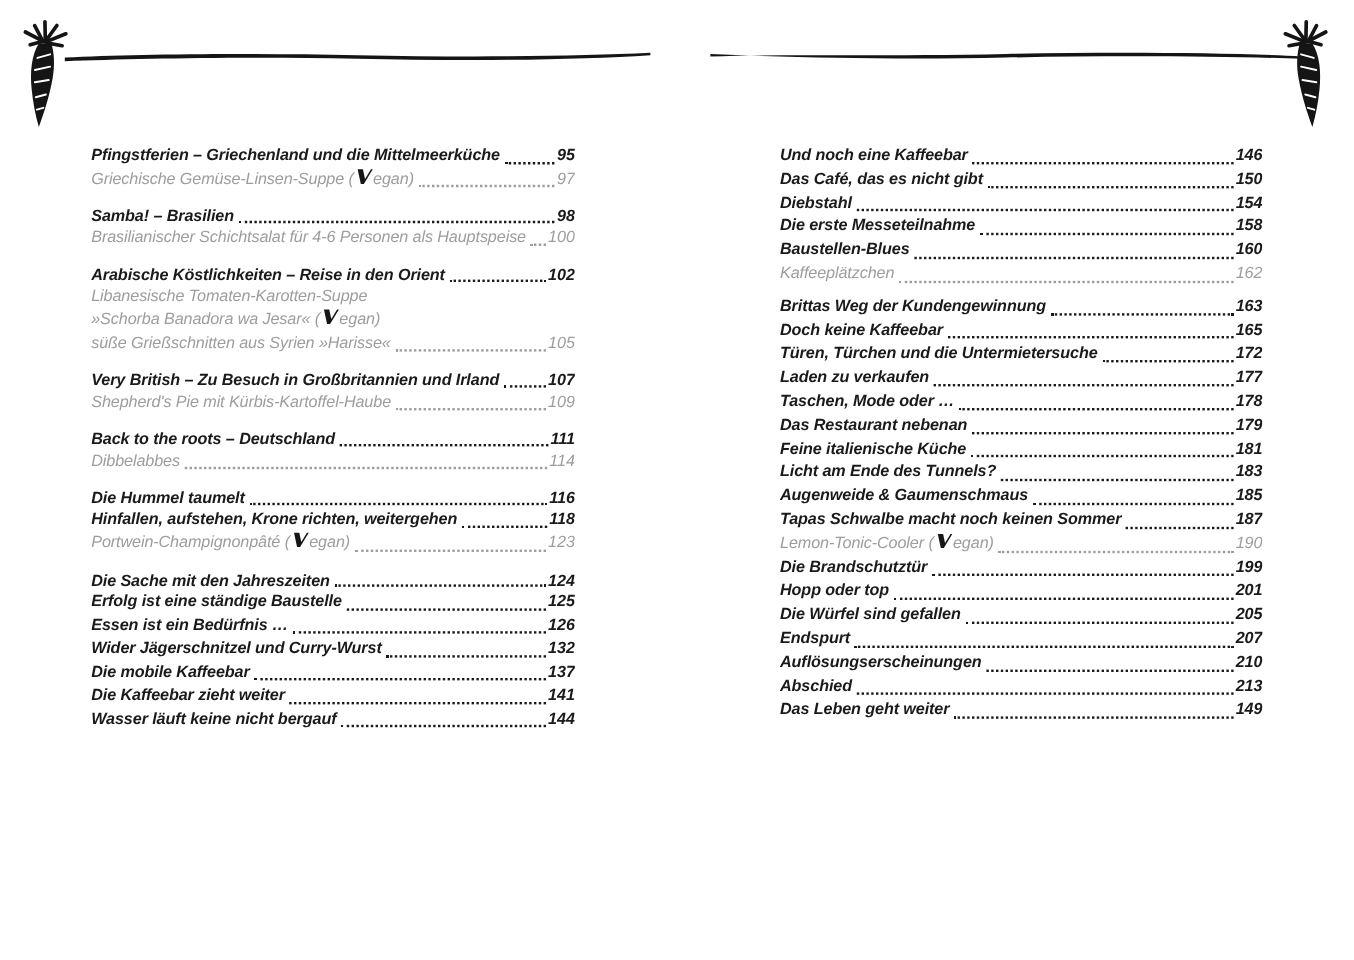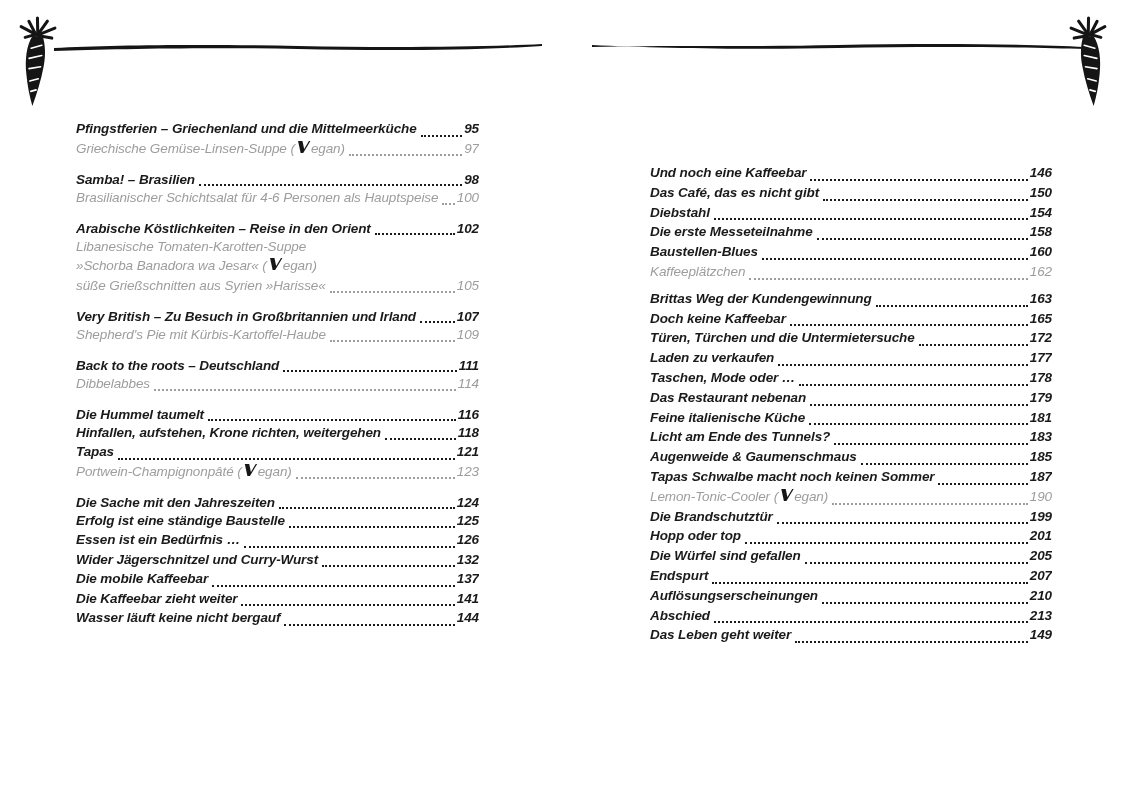"Und noch eine Kaffeebar" .toc-right { margin-top: 44px -> none }
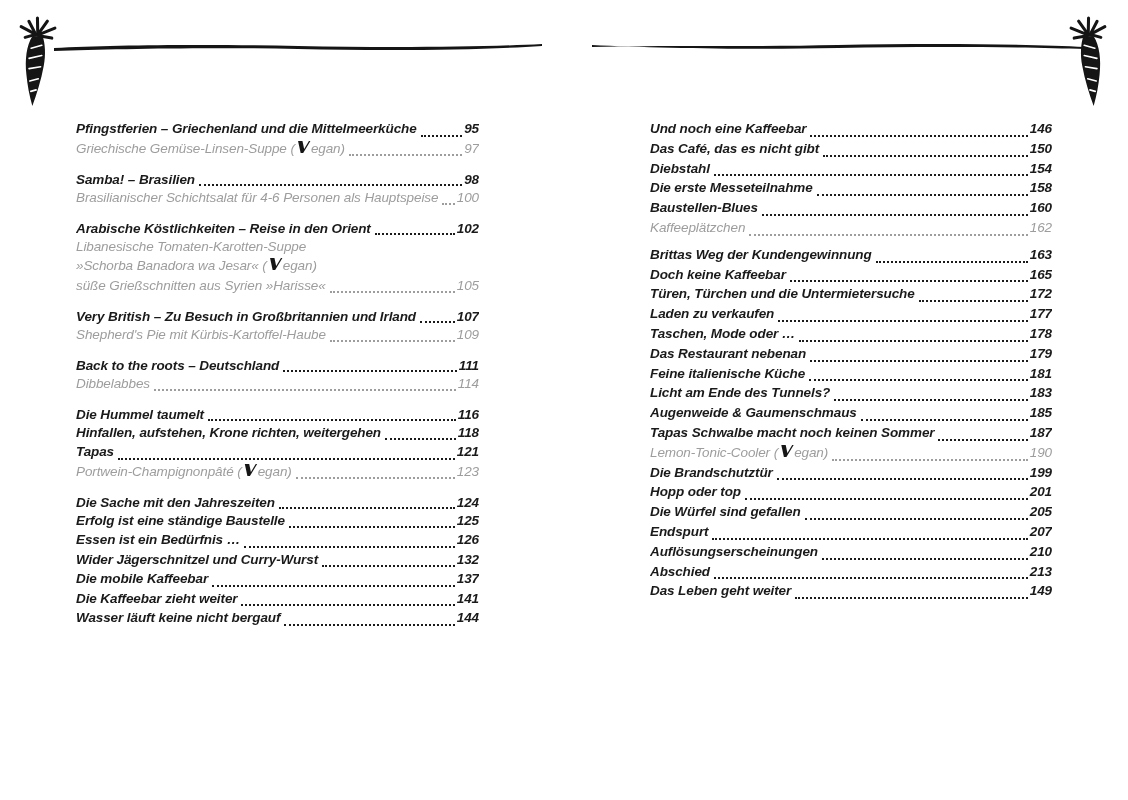"Tapas" div.row { html: <div> <span>Tapas</span> <span></span> <span>121</span> </div> -> none }
